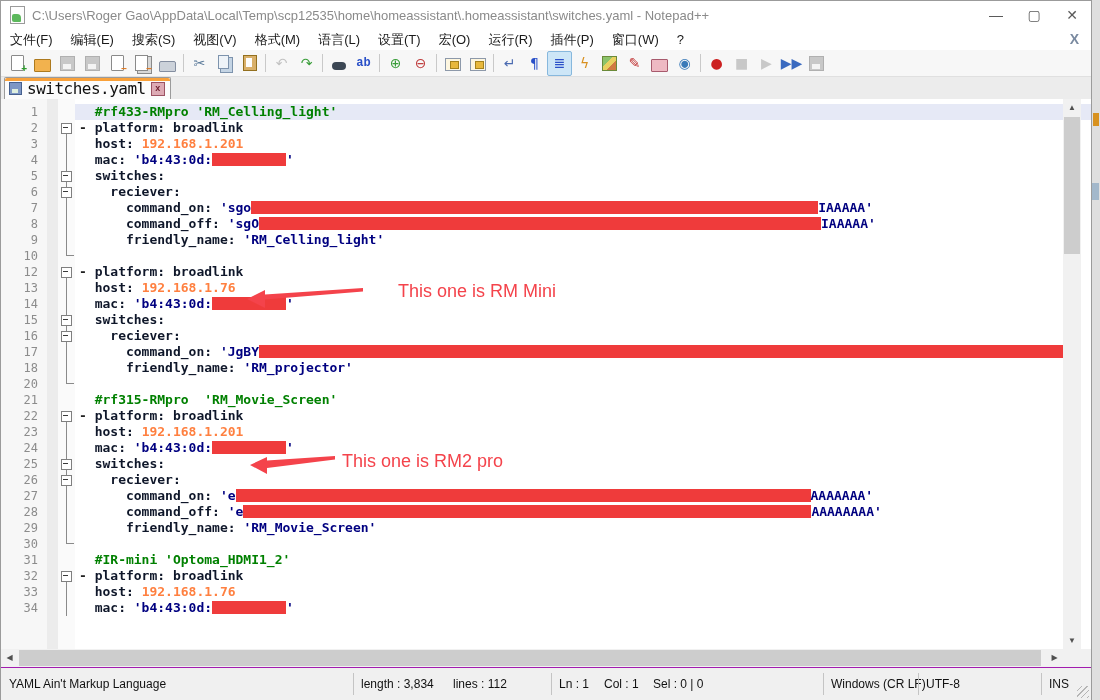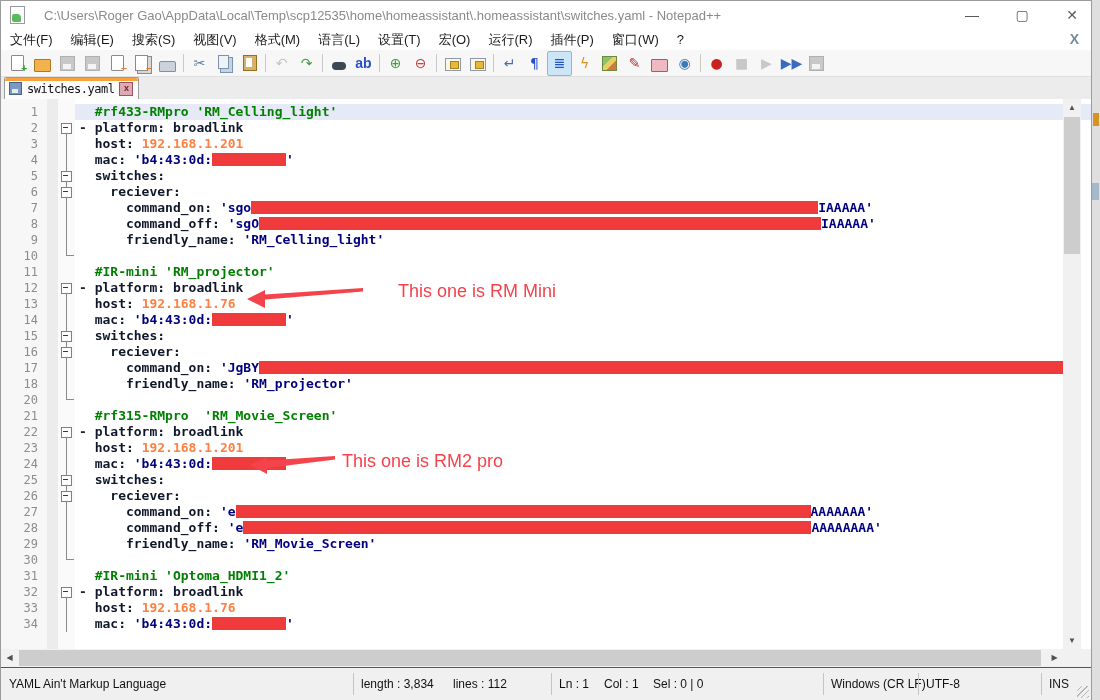"C:\Users\Roger" #titlebar { gap: 12px -> none }
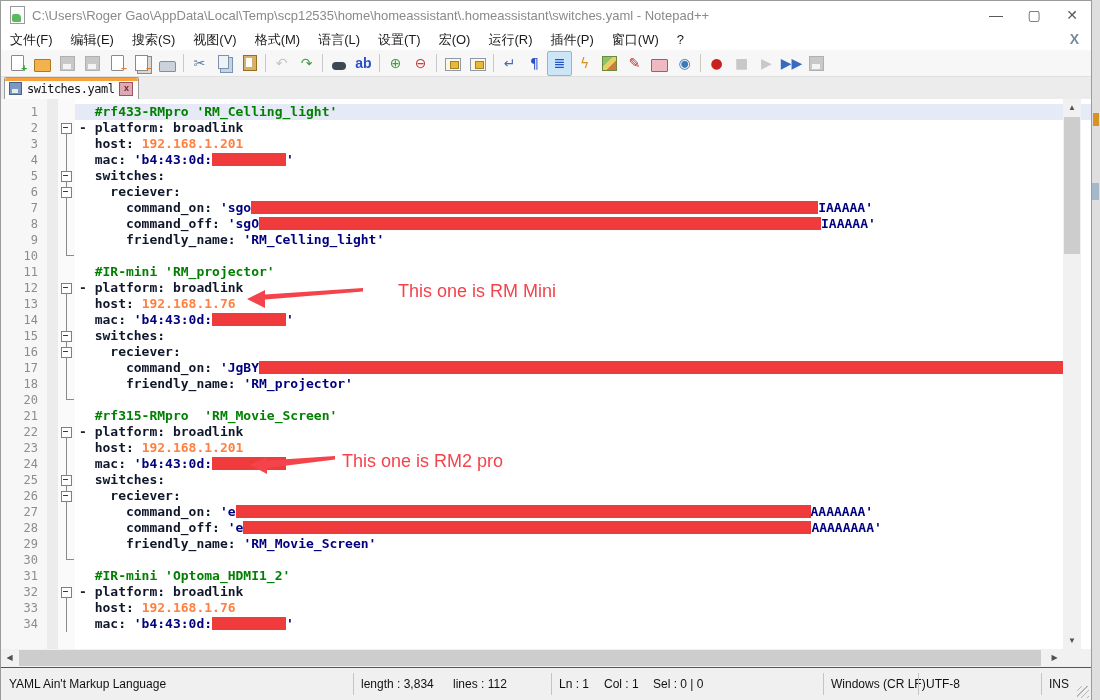"ab" .sh-replace { font-family: none -> Liberation Mono, monospace; font-size: 14px -> 12px }
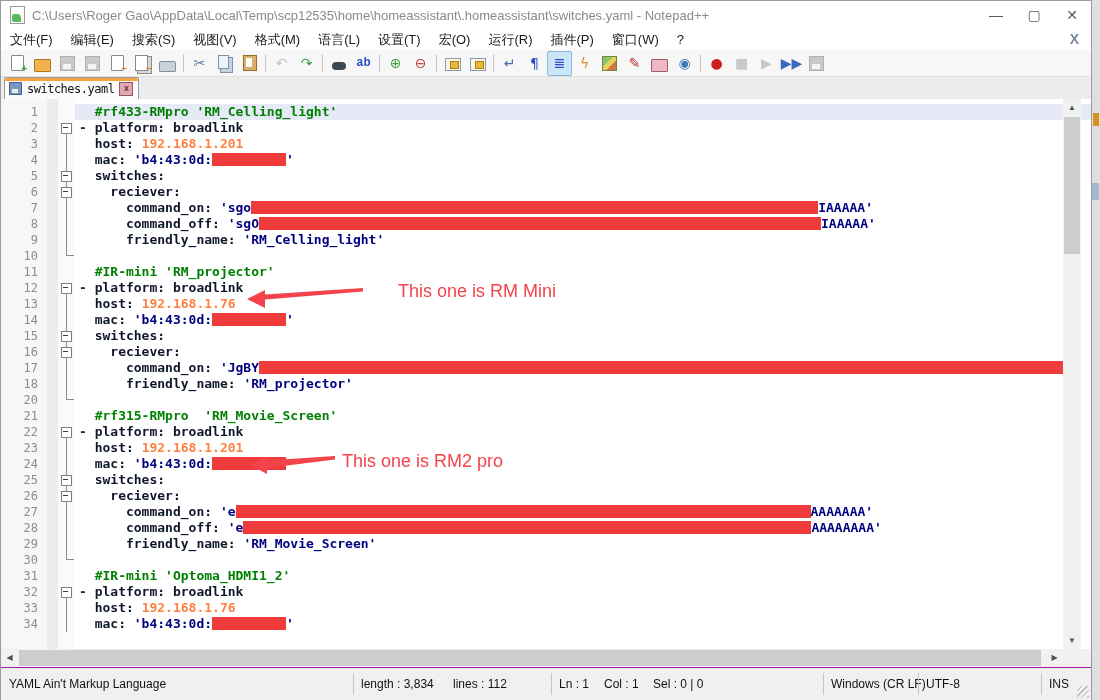"switches.yaml" #tab-label { font-size: 12px -> 16px }
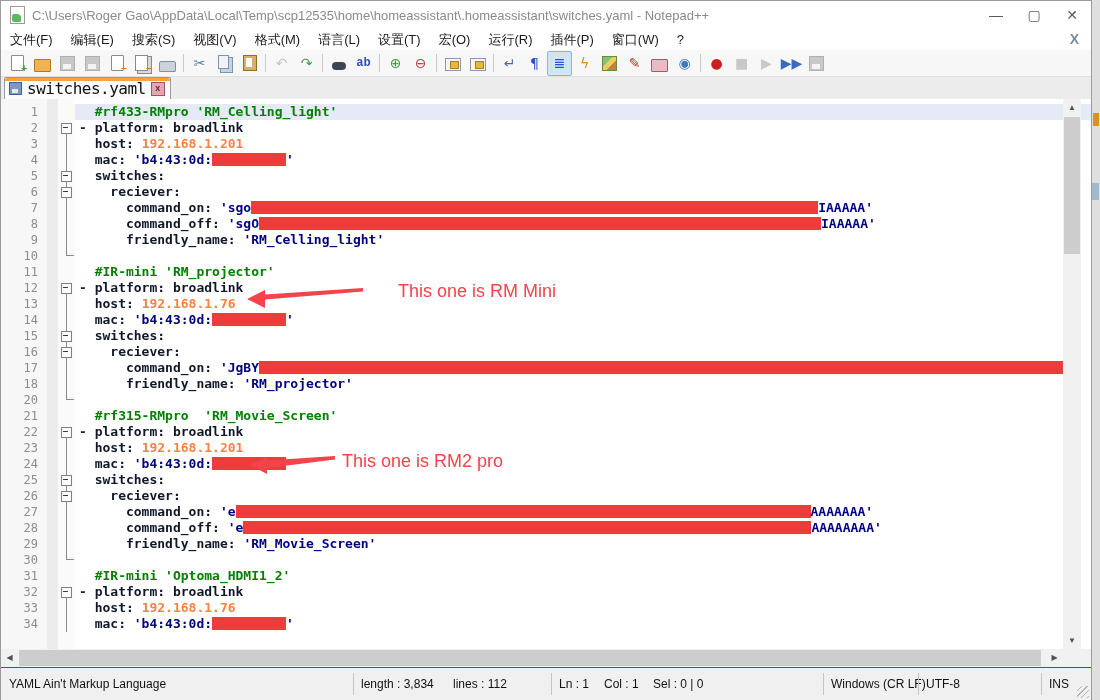"11" div.line { html: <div> <span>11</span> <span></span> <span><span> #IR-mini 'RM_projector'</span></span> </div> -> none }
